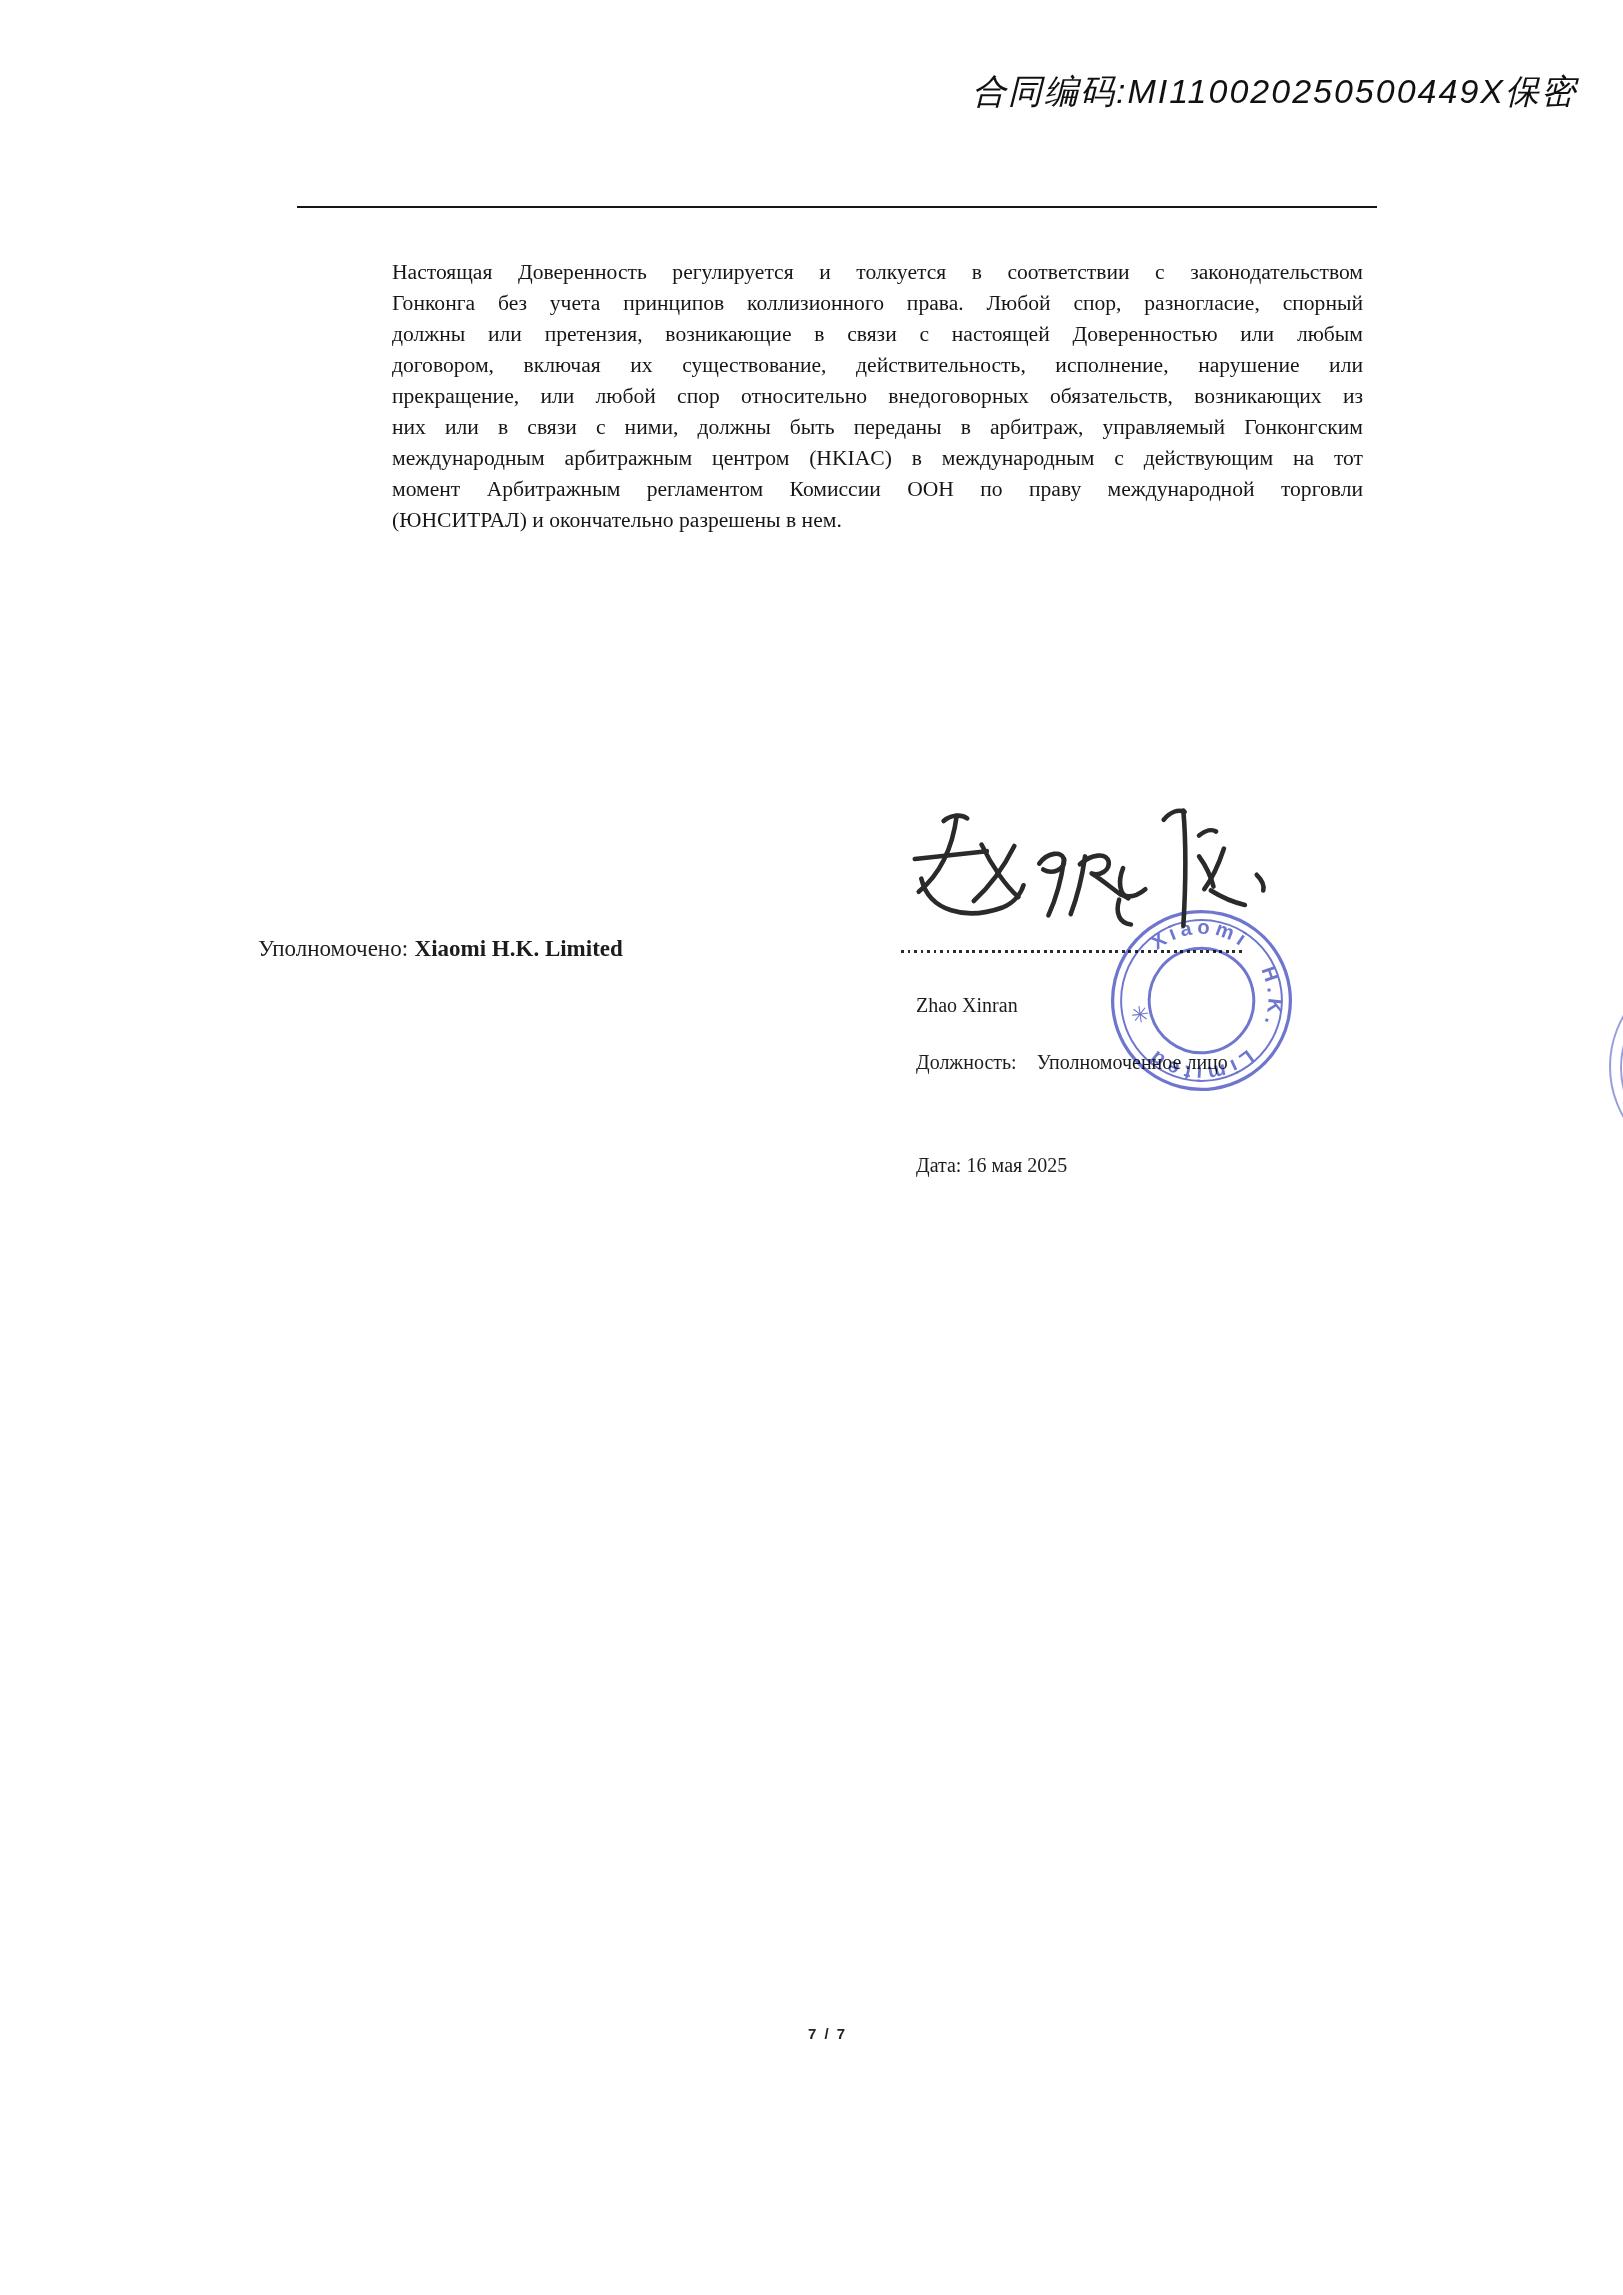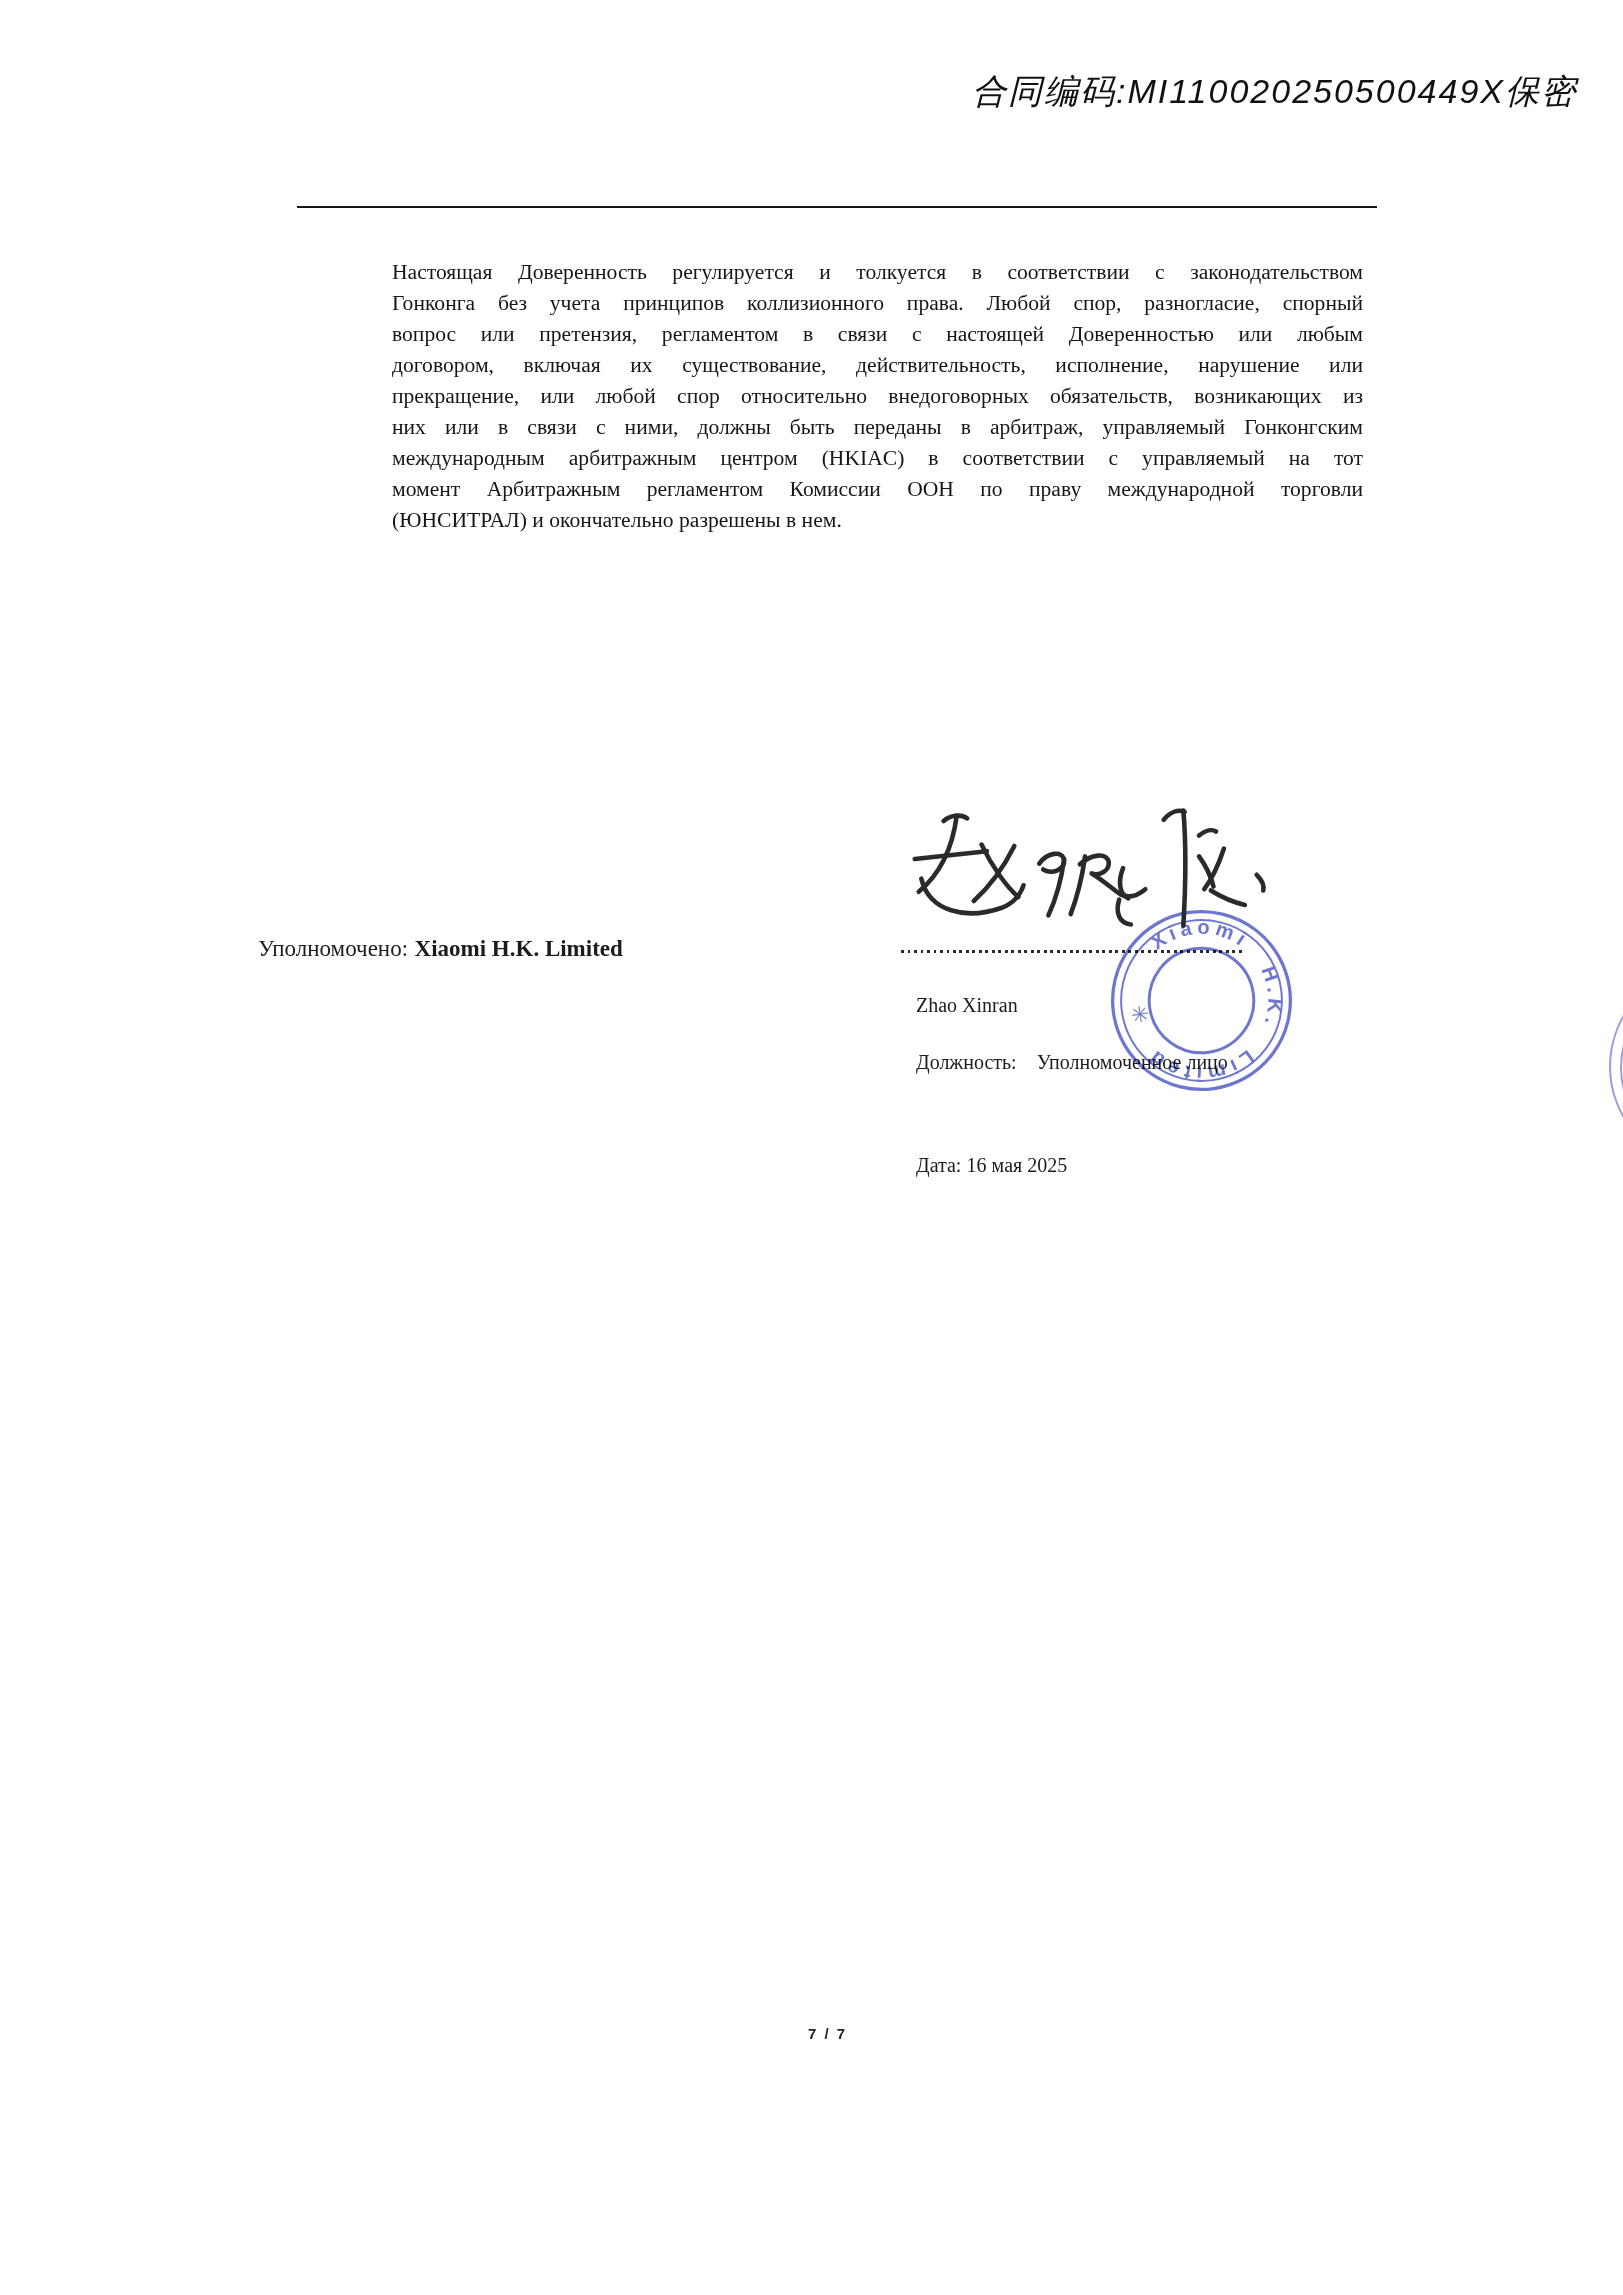"вопрос или претензия, регламентом в" div.body-line { text: вопрос или претензия, регламентом -> должны или претензия, возникающие }
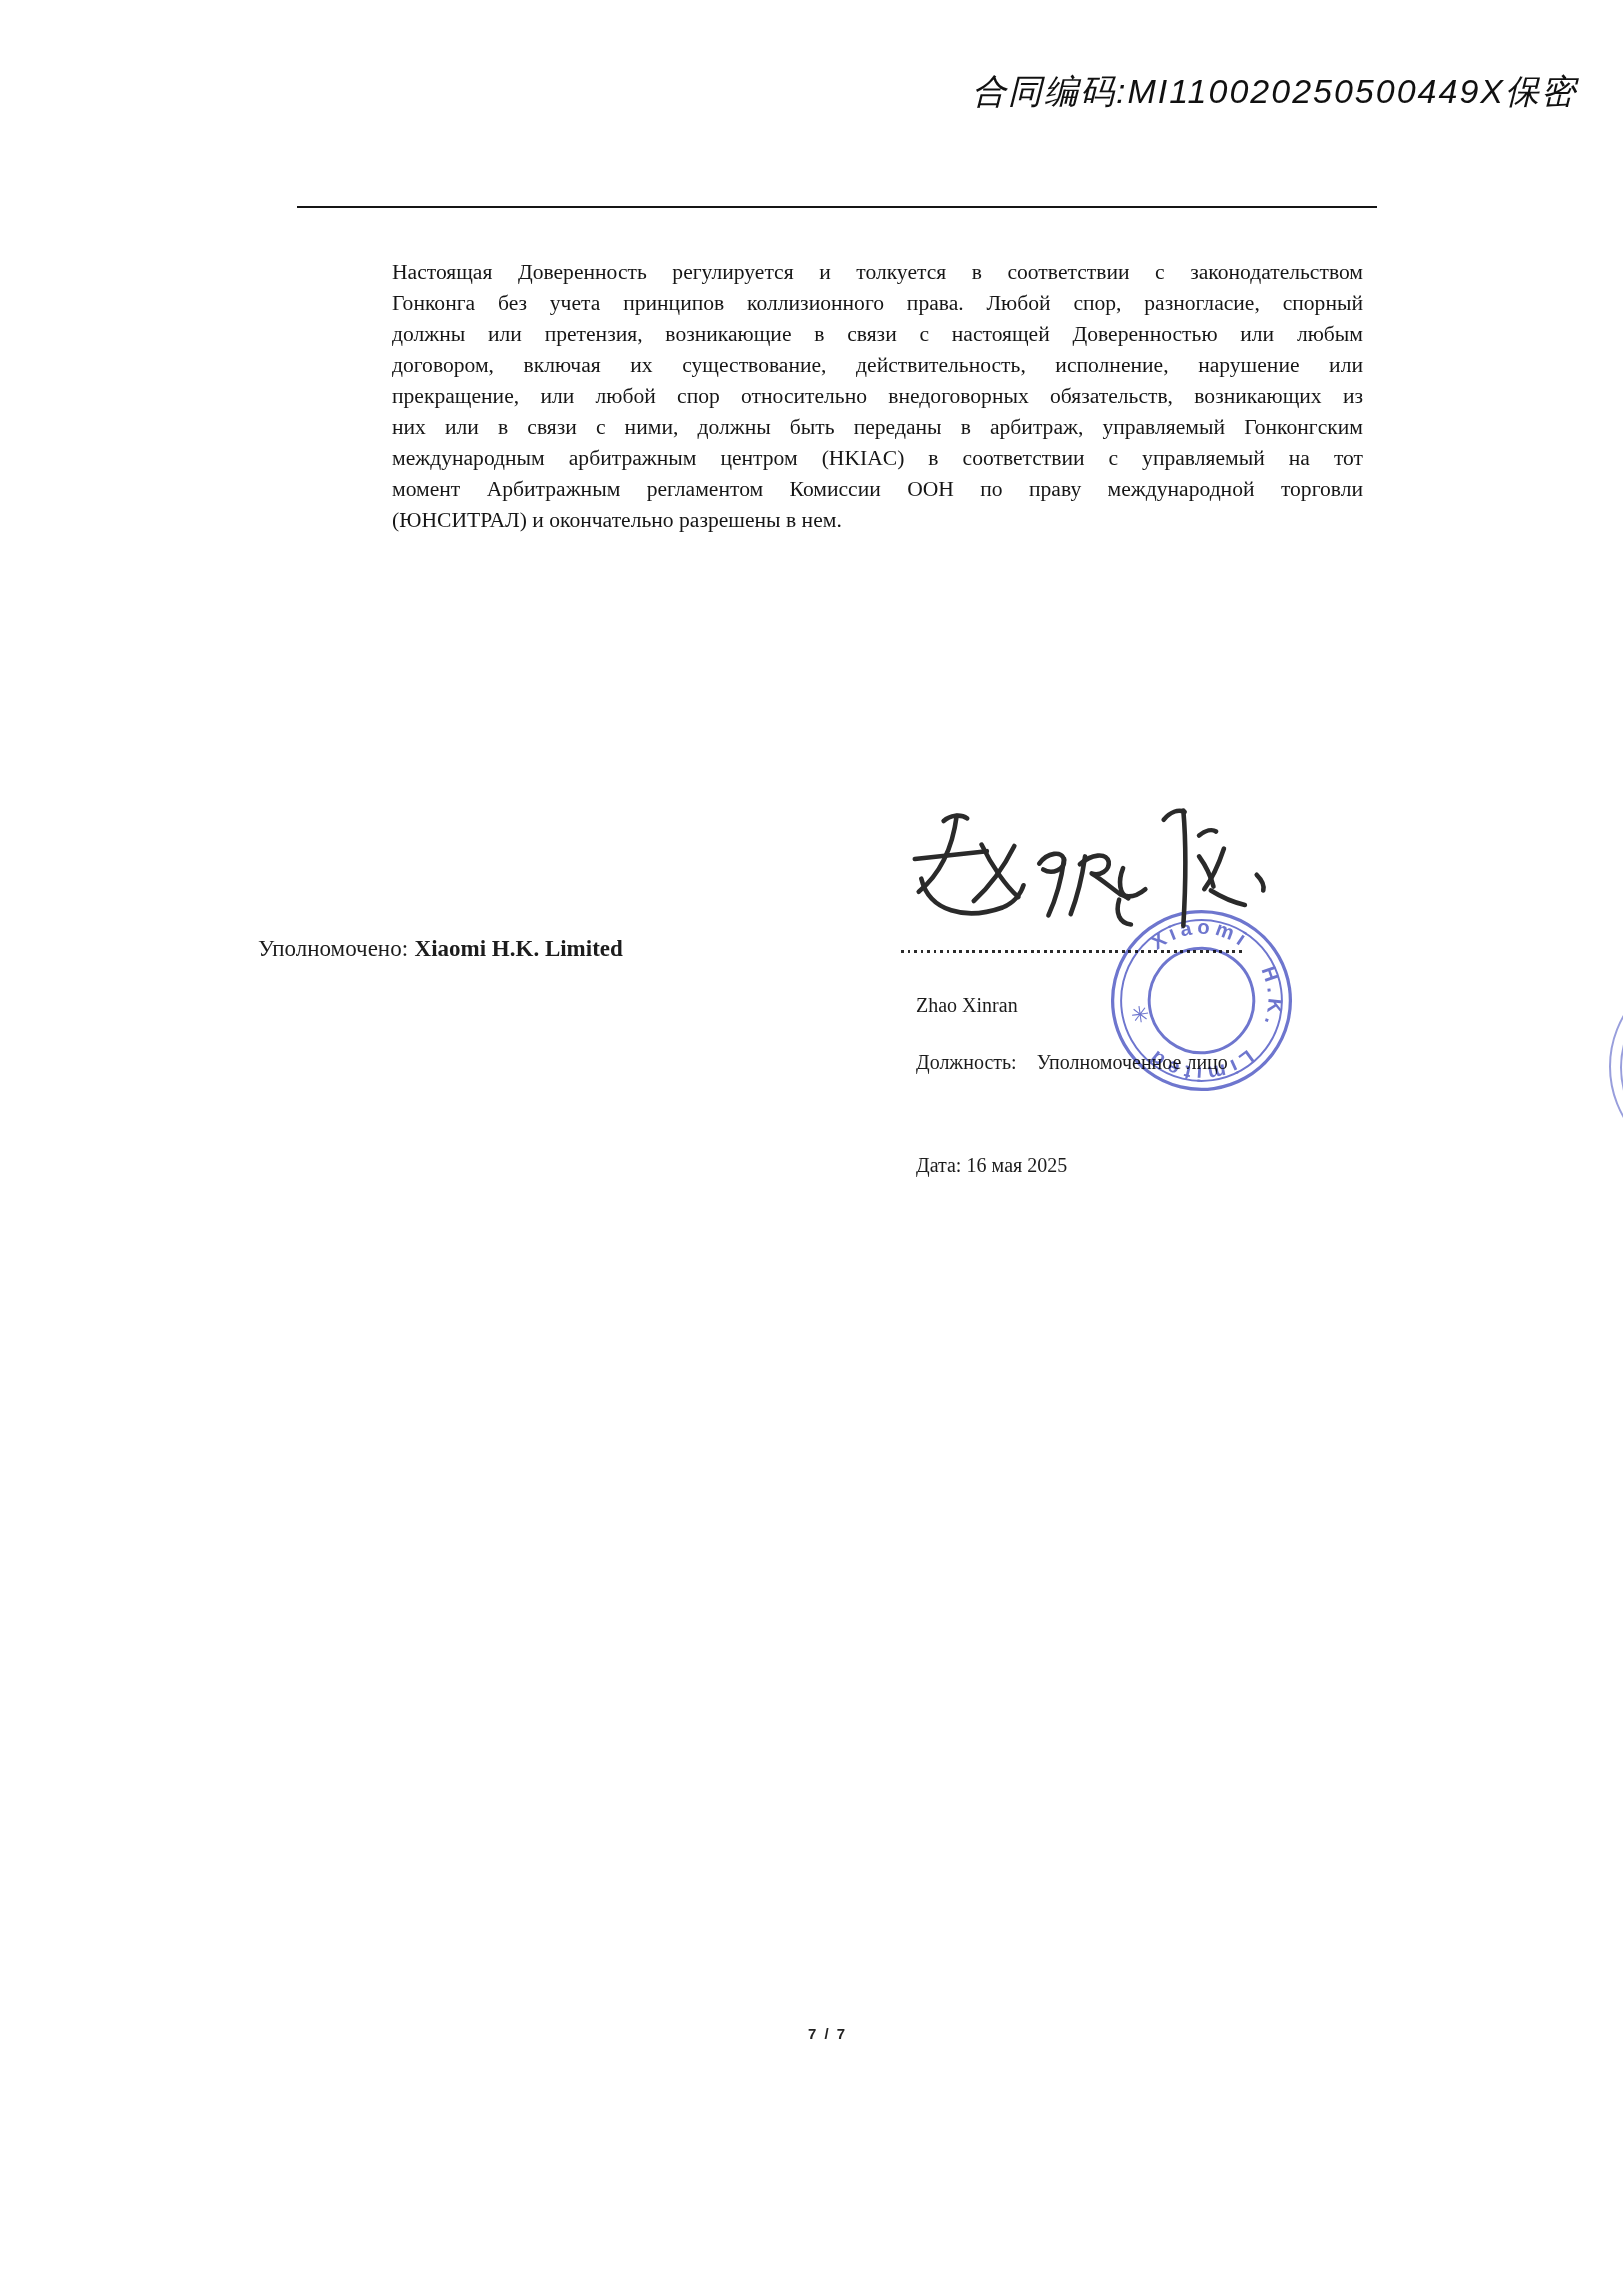"международным арбитражным центром" div.body-line { text: соответствии с управляемый -> международным с действующим }
